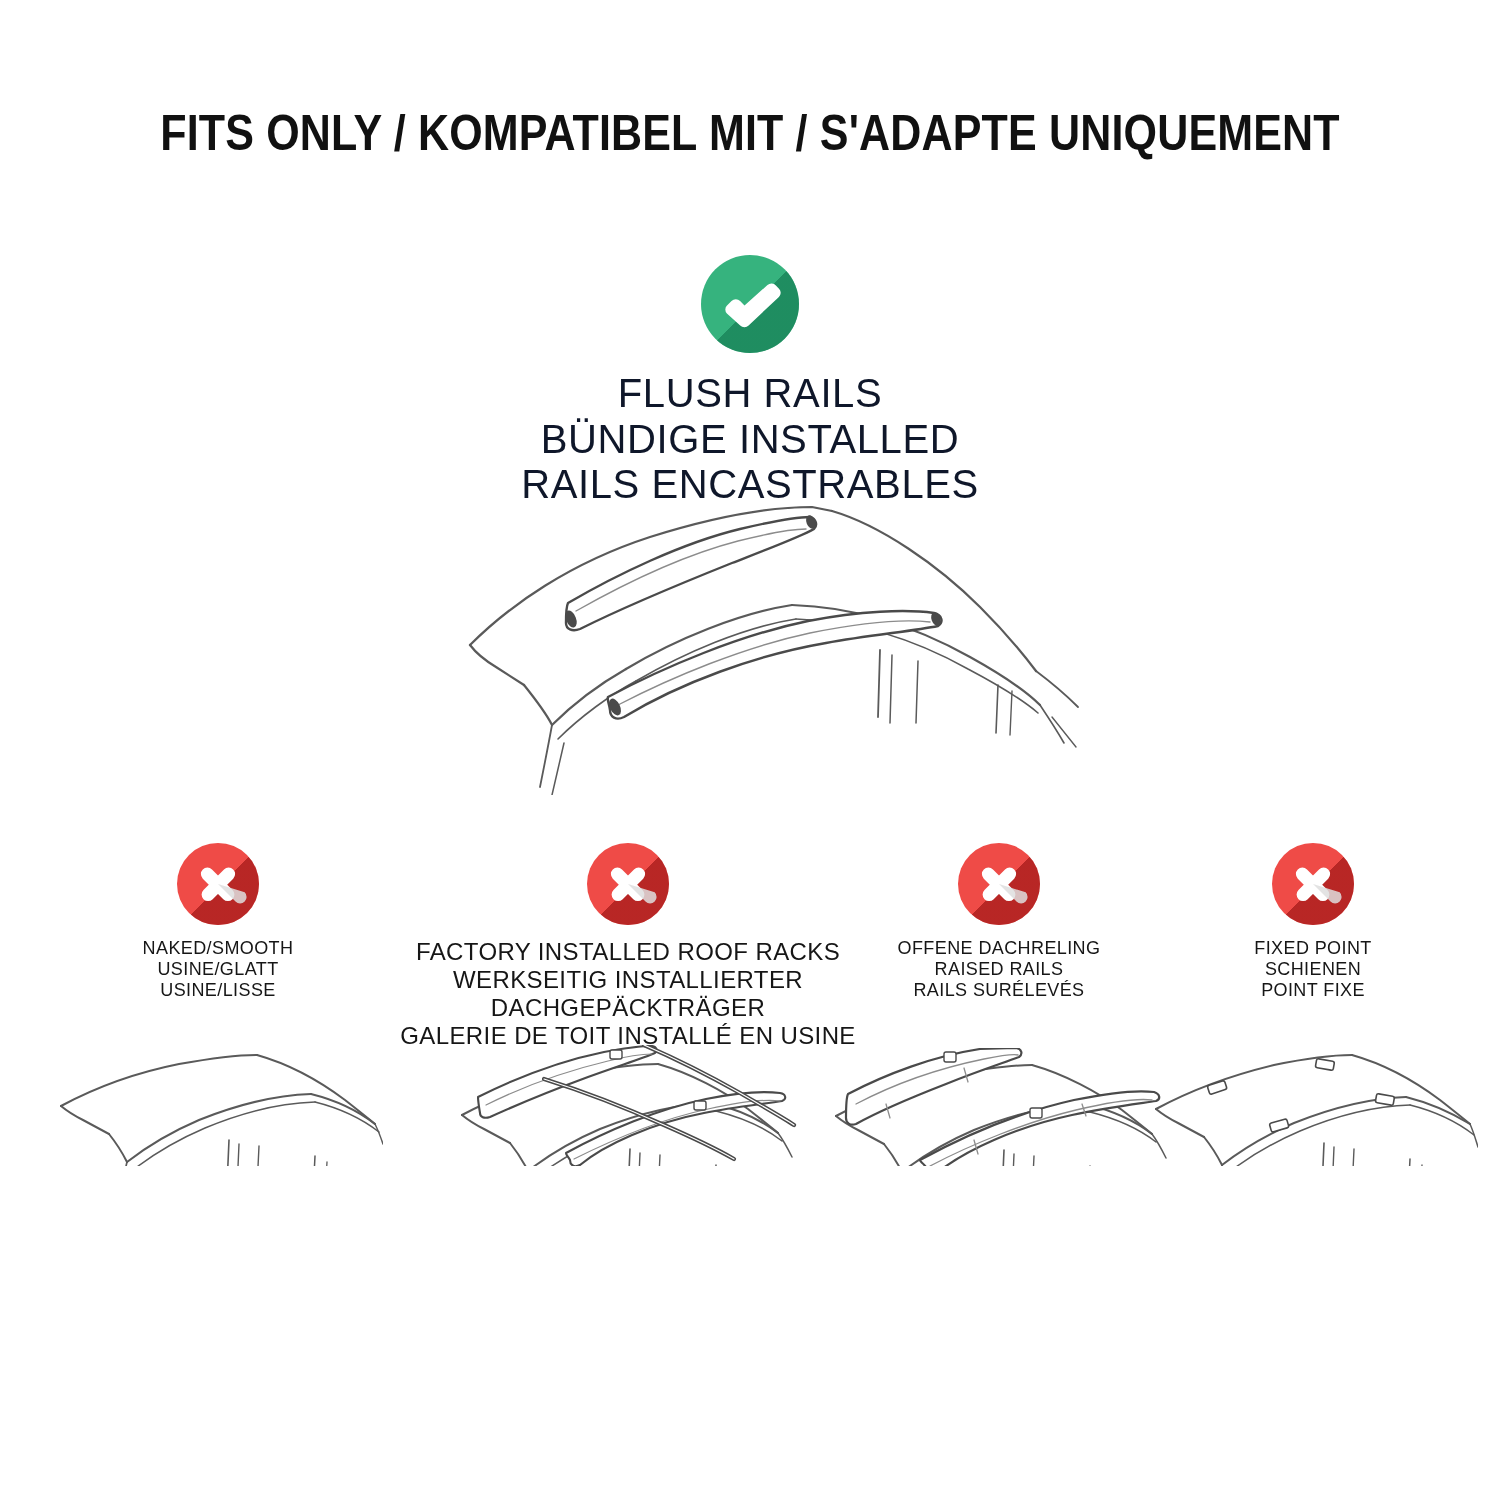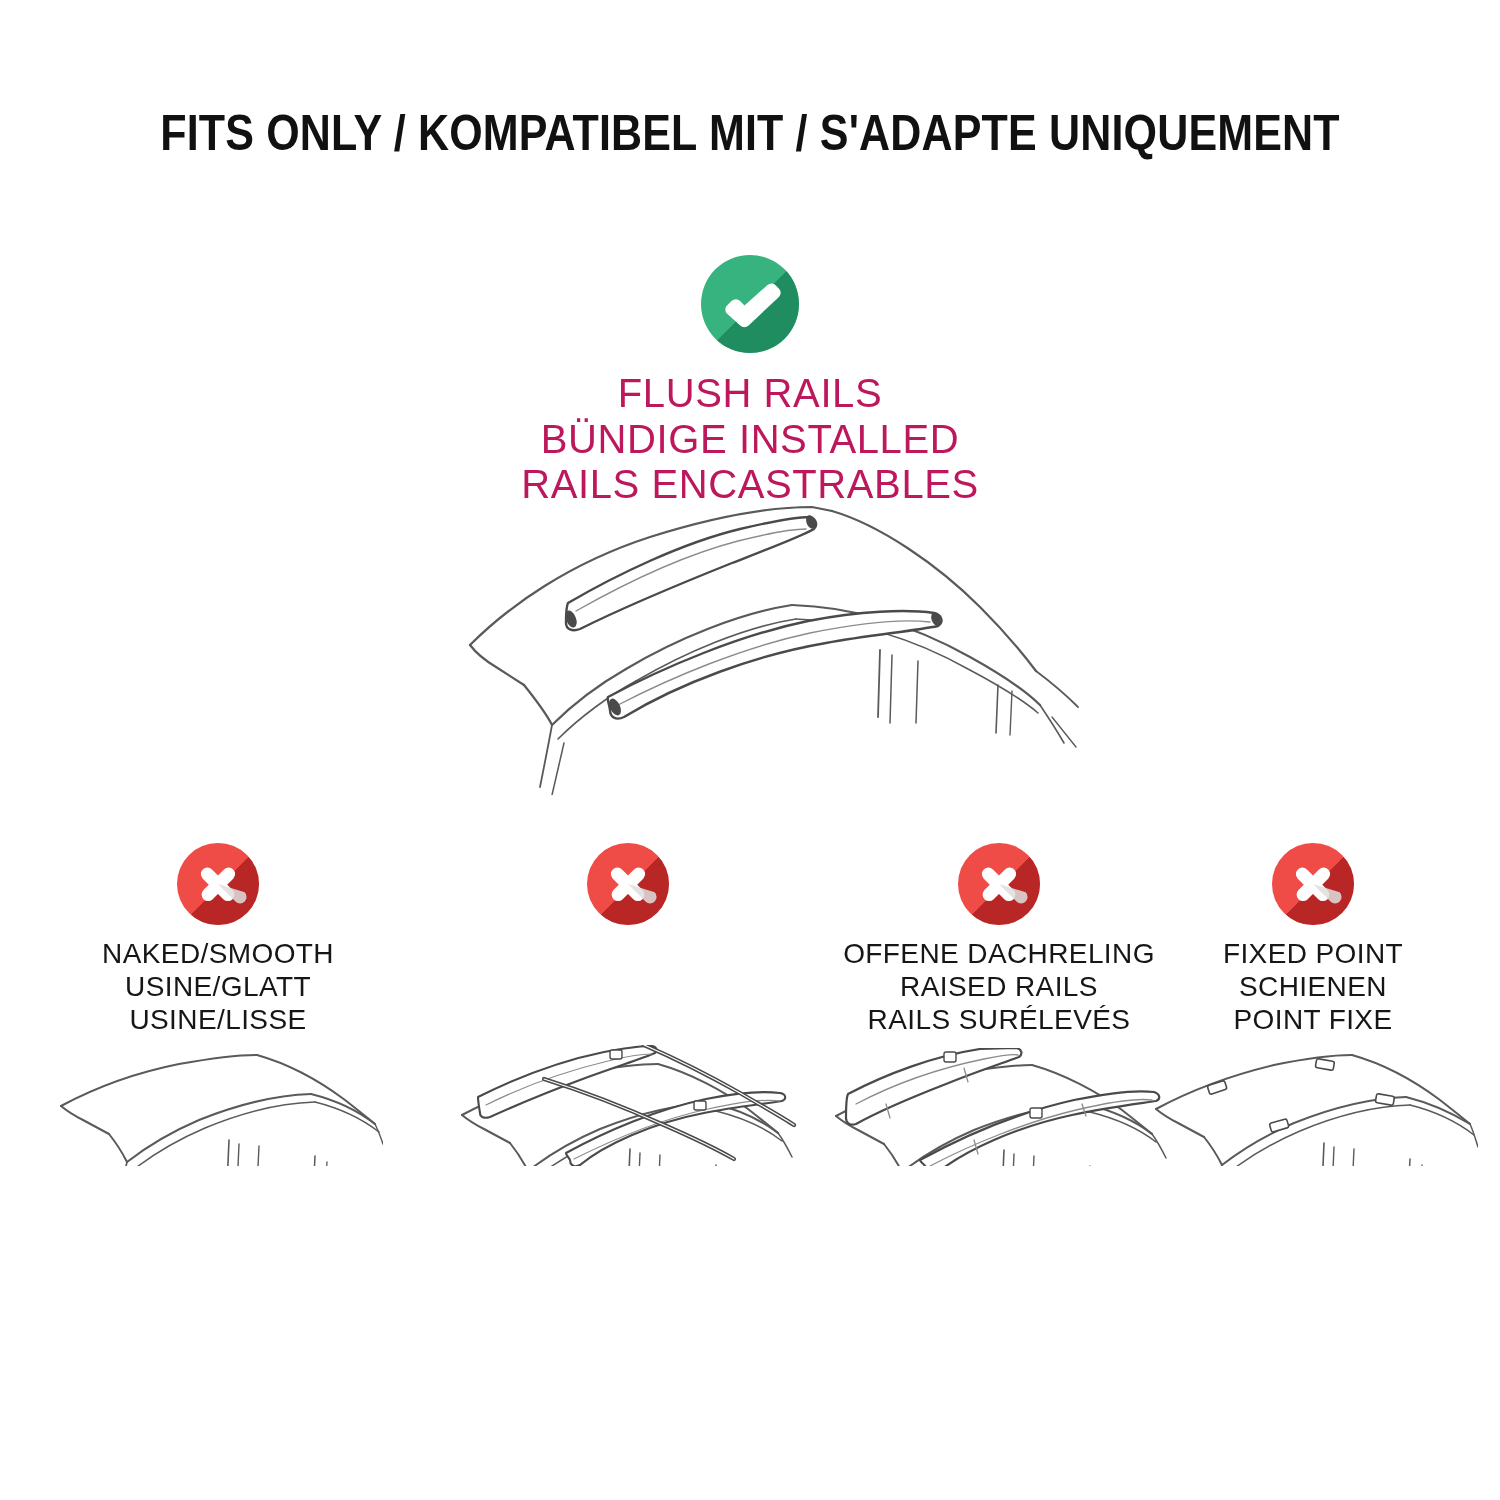"FLUSH RAILS" .primary-lines { color: #be185d -> #0f172a }
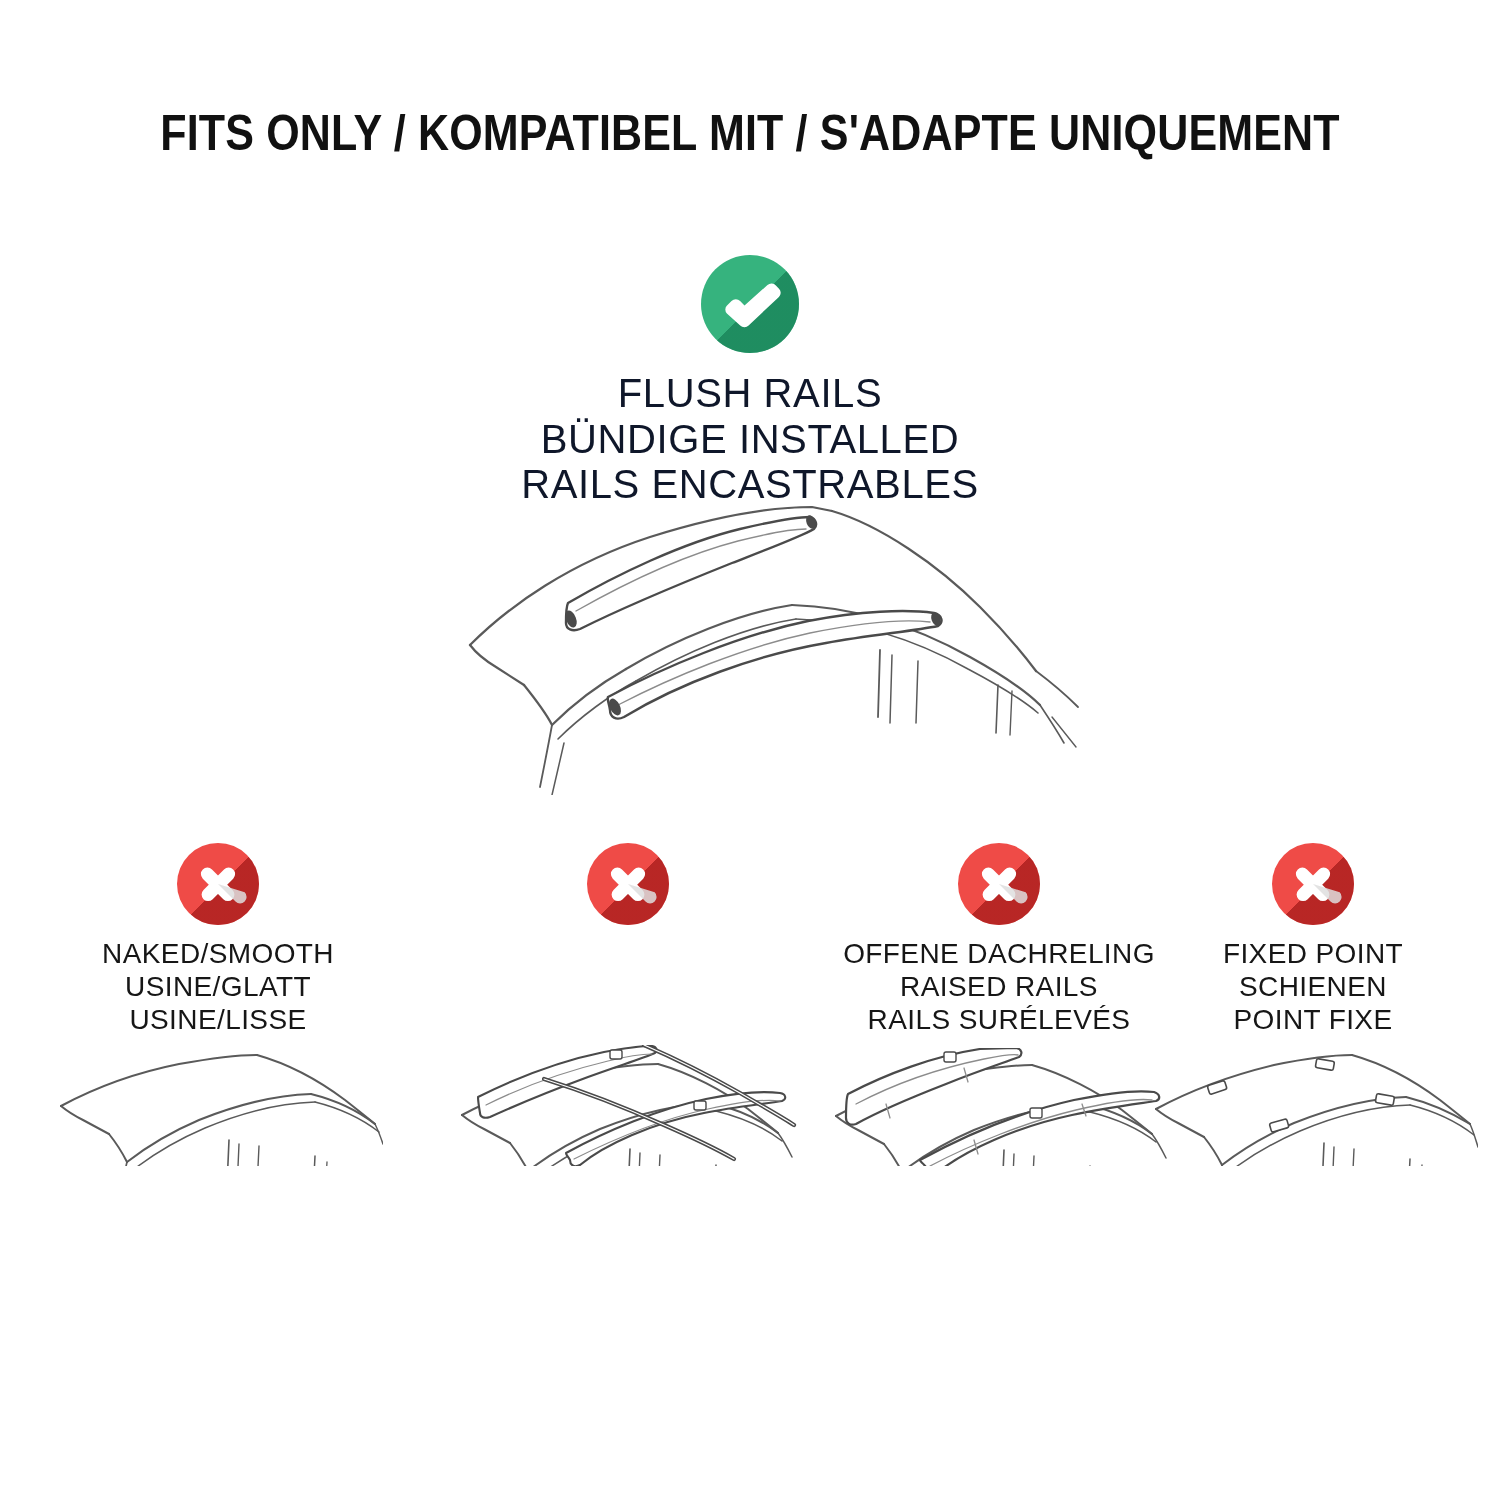"NAKED/SMOOTH" .col-label { font-size: 28px -> 18px }
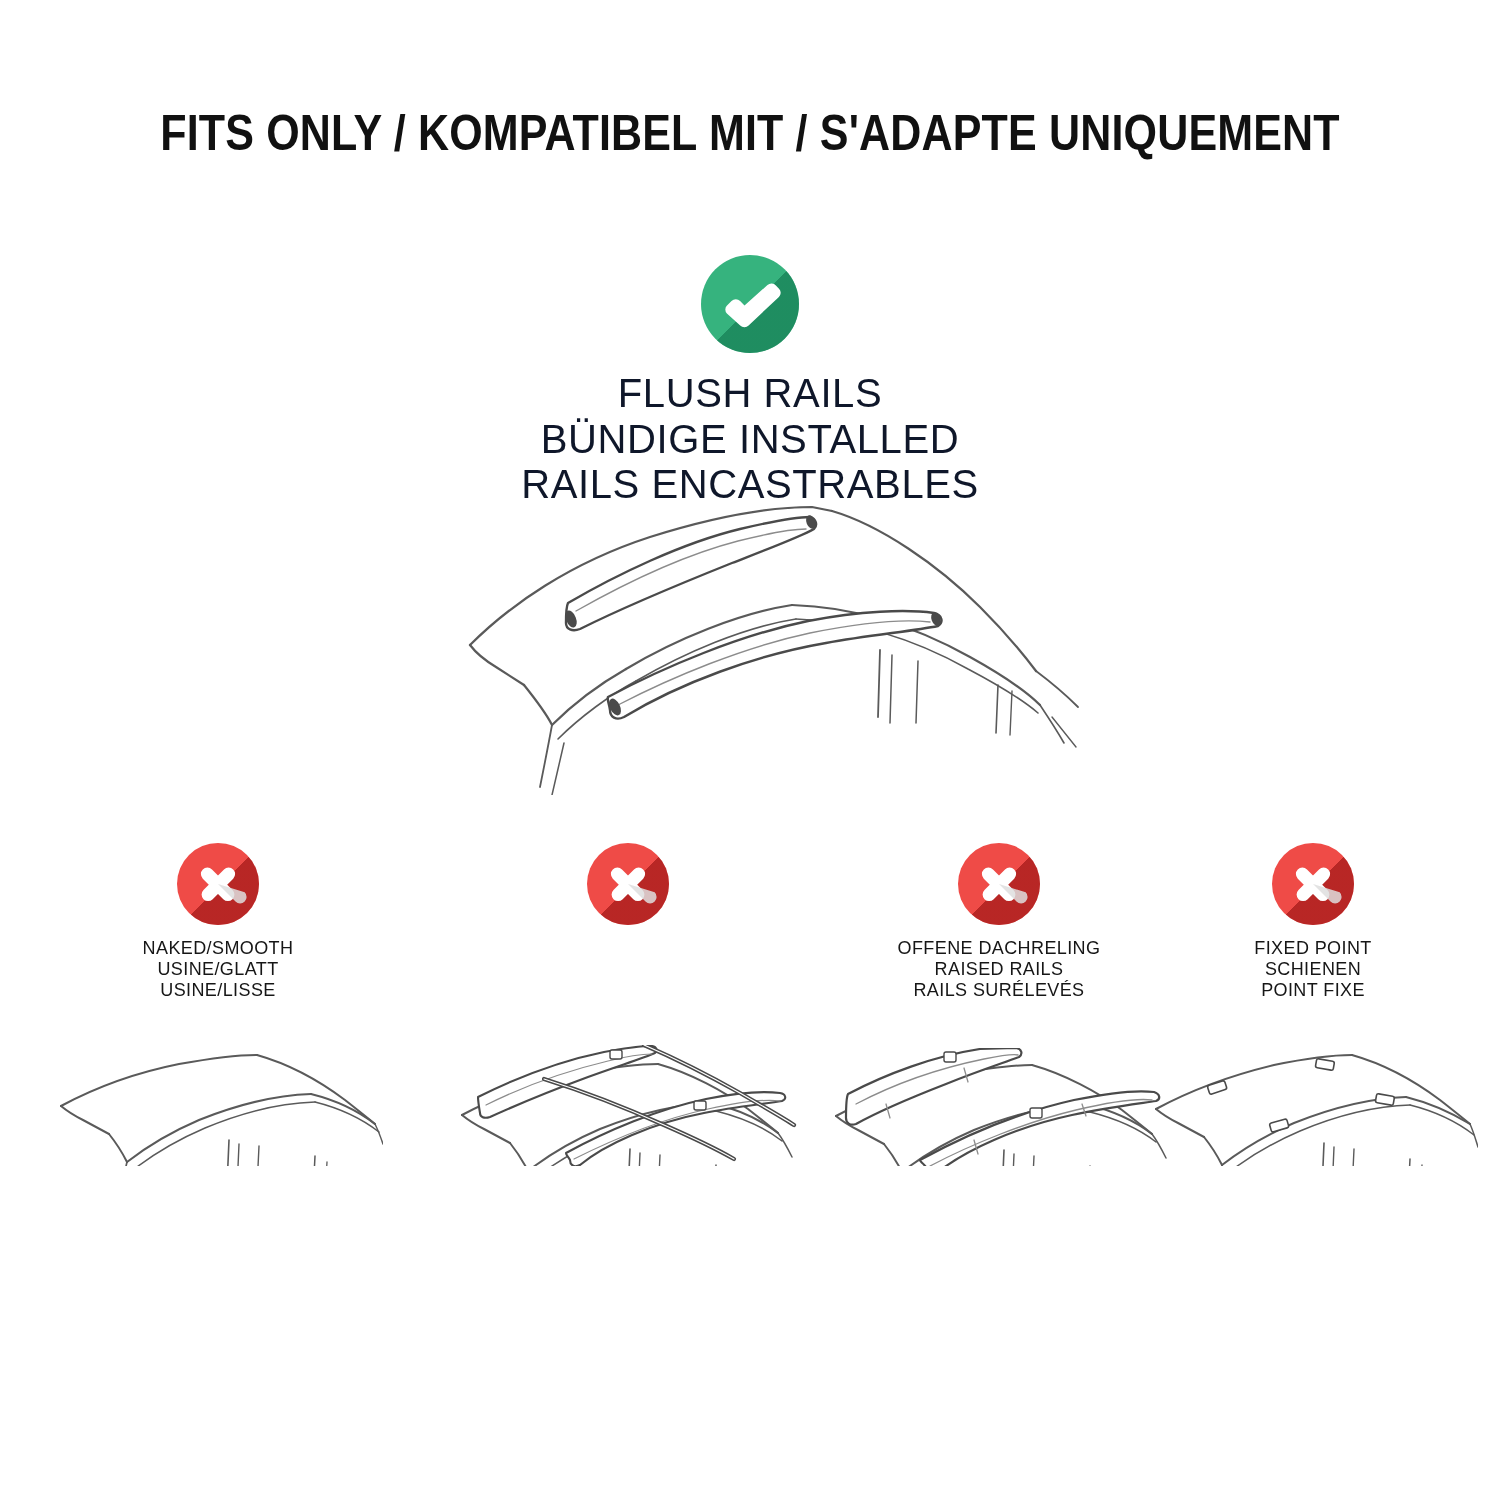"FACTORY INSTALLED ROOF RACKS" div.col-label { html: none -> <div> <div>FACTORY INSTALLED ROOF RACKS</div> <div>WERKSEITIG INSTALLIERTER</div> <div>DACHGEPÄCKTRÄGER</div> <div>GALERIE DE TOIT INSTALLÉ EN USINE</div> </div> }
